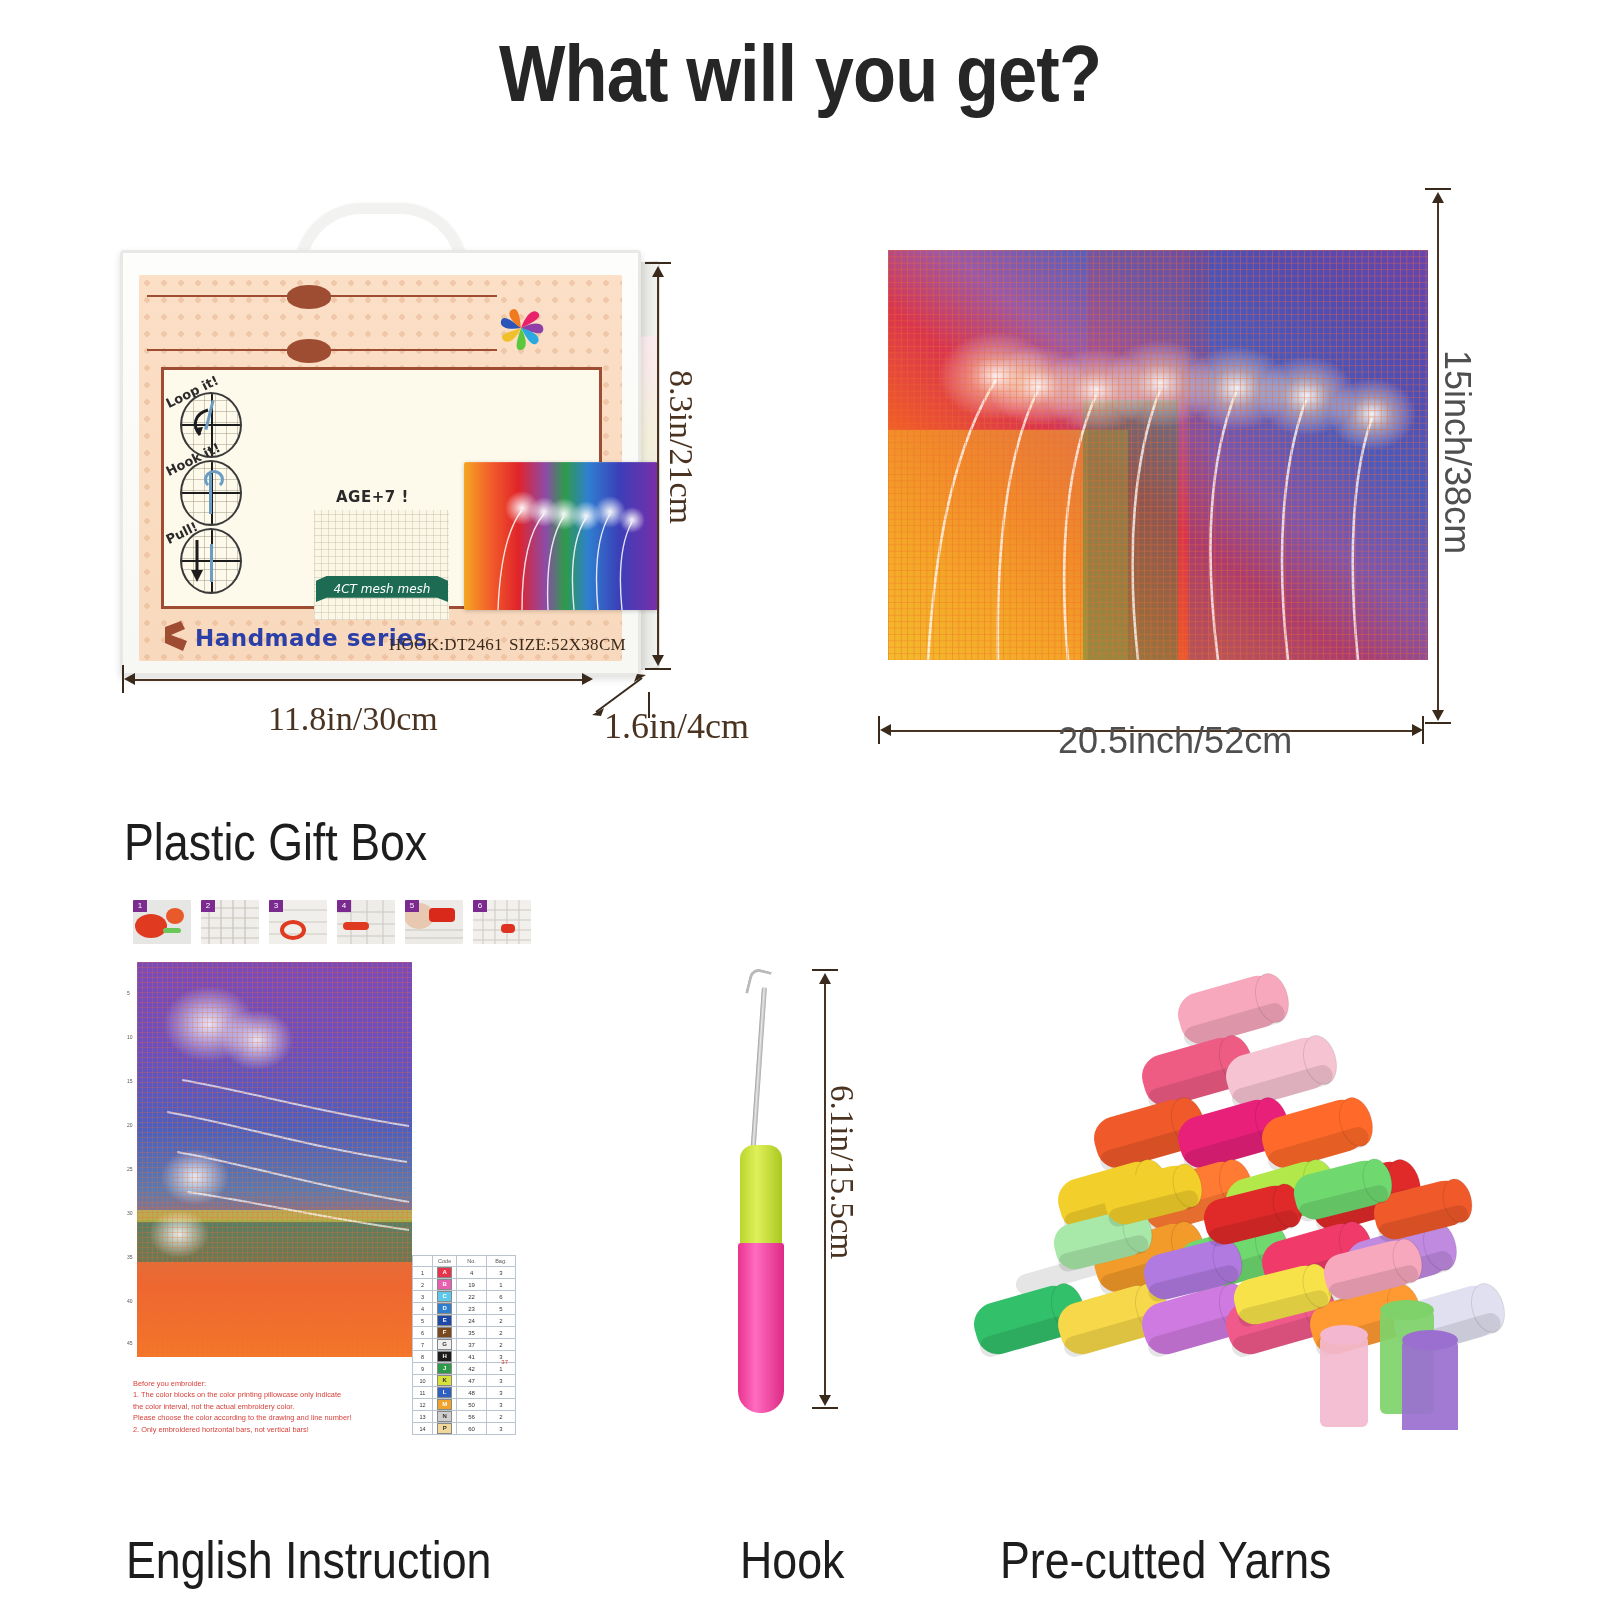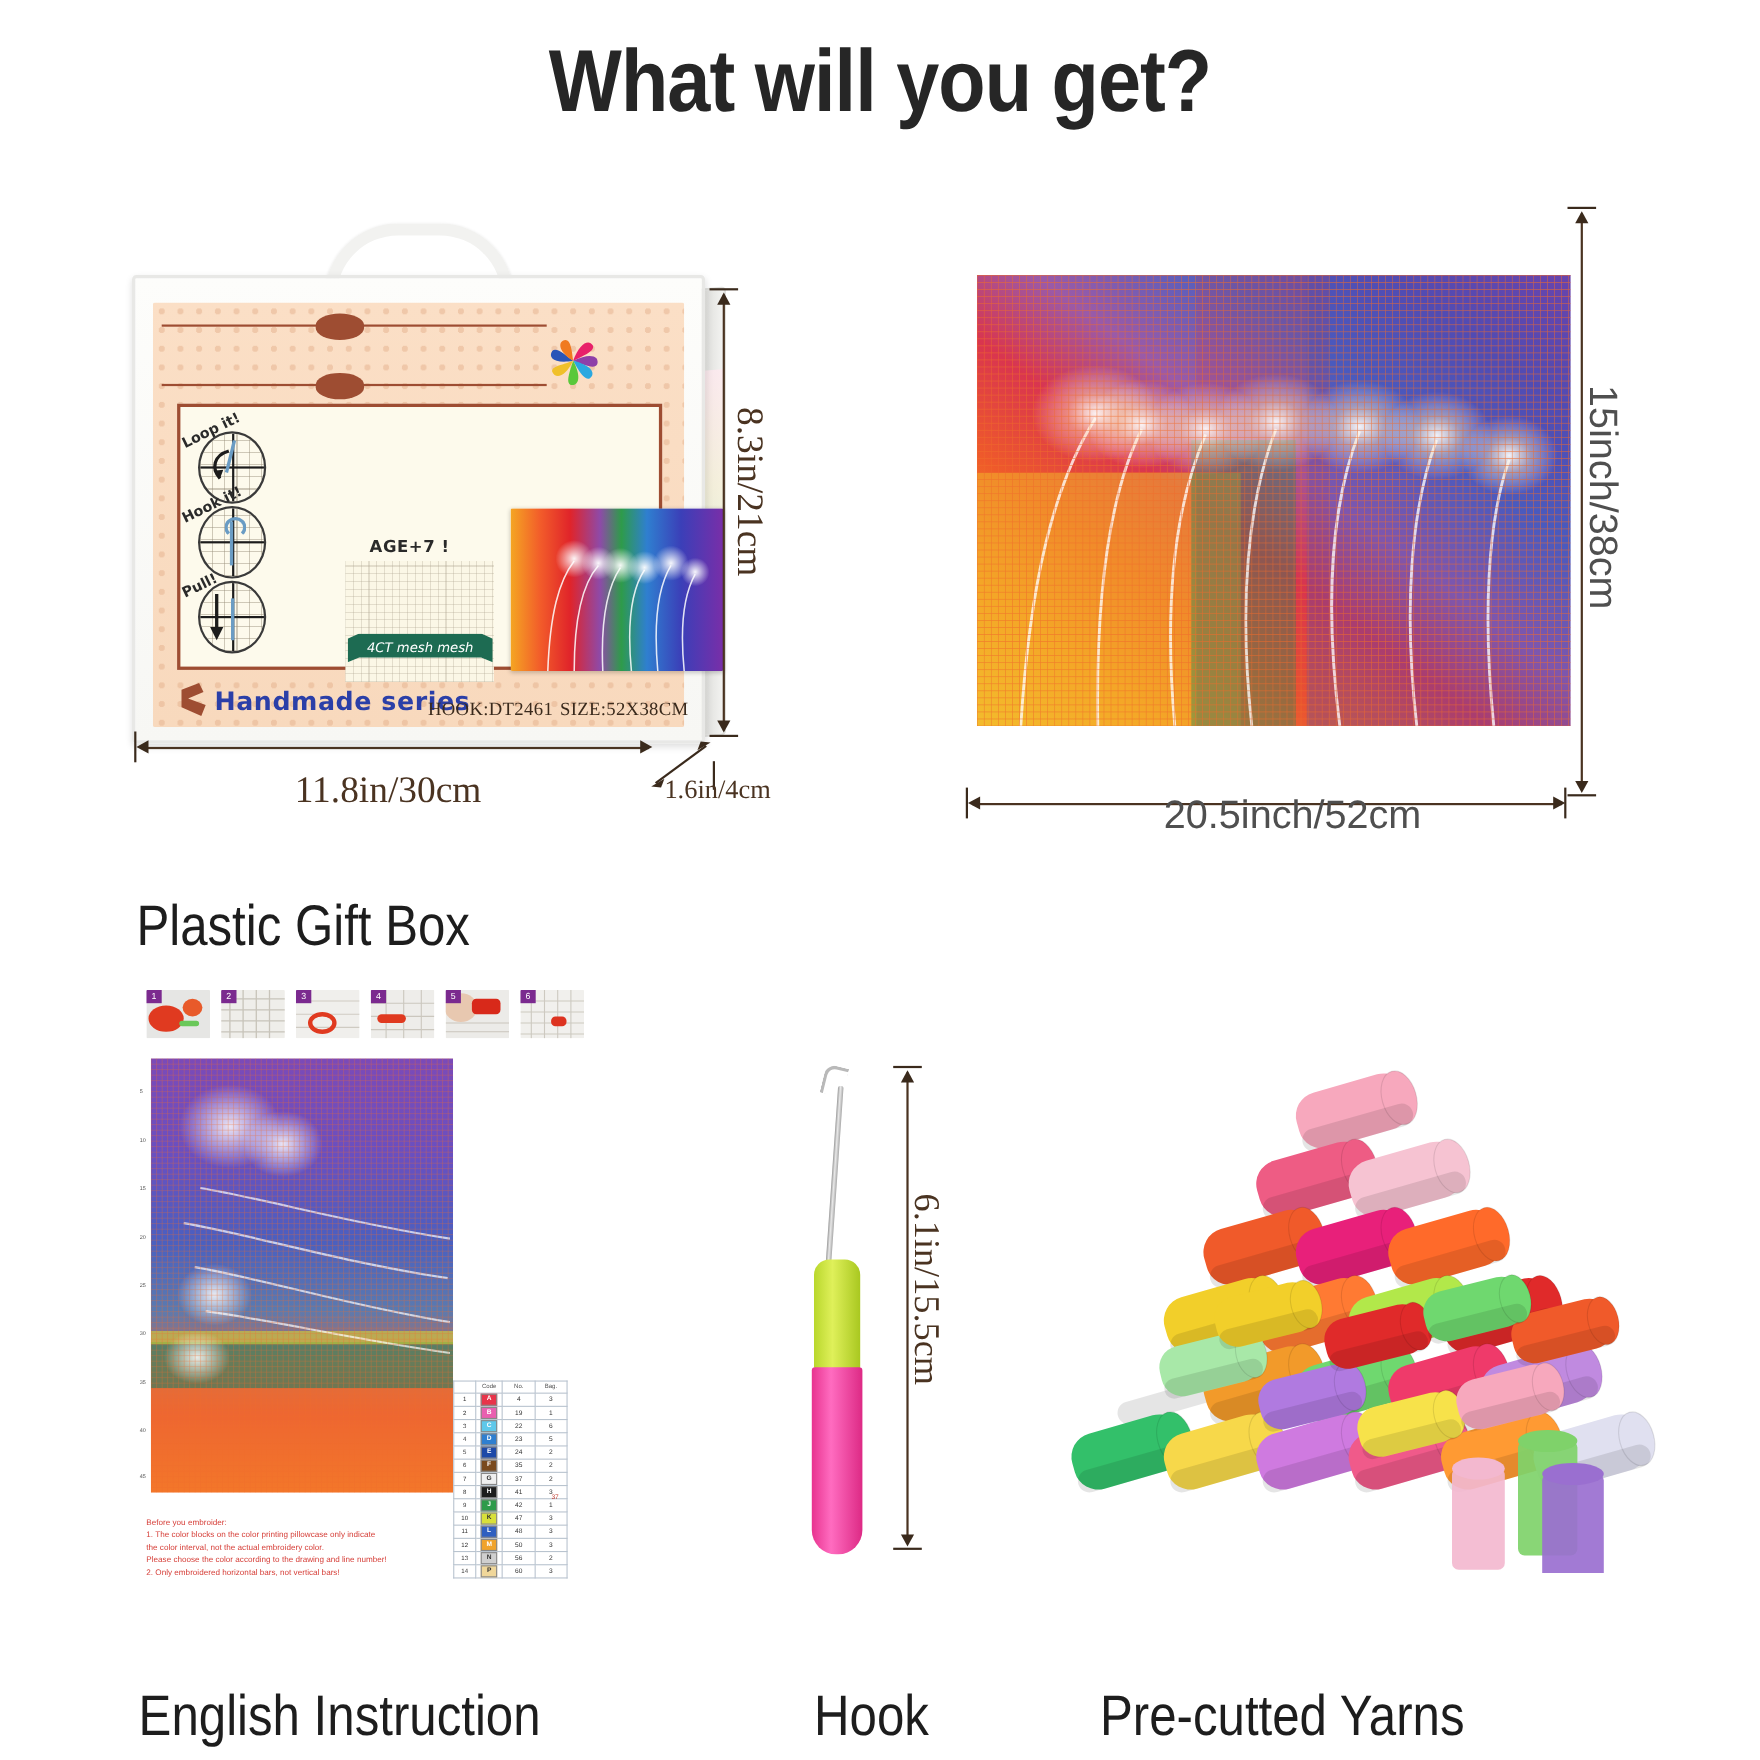"1.6in/4cm" div.dim-label { font-size: 24px -> 36px }
